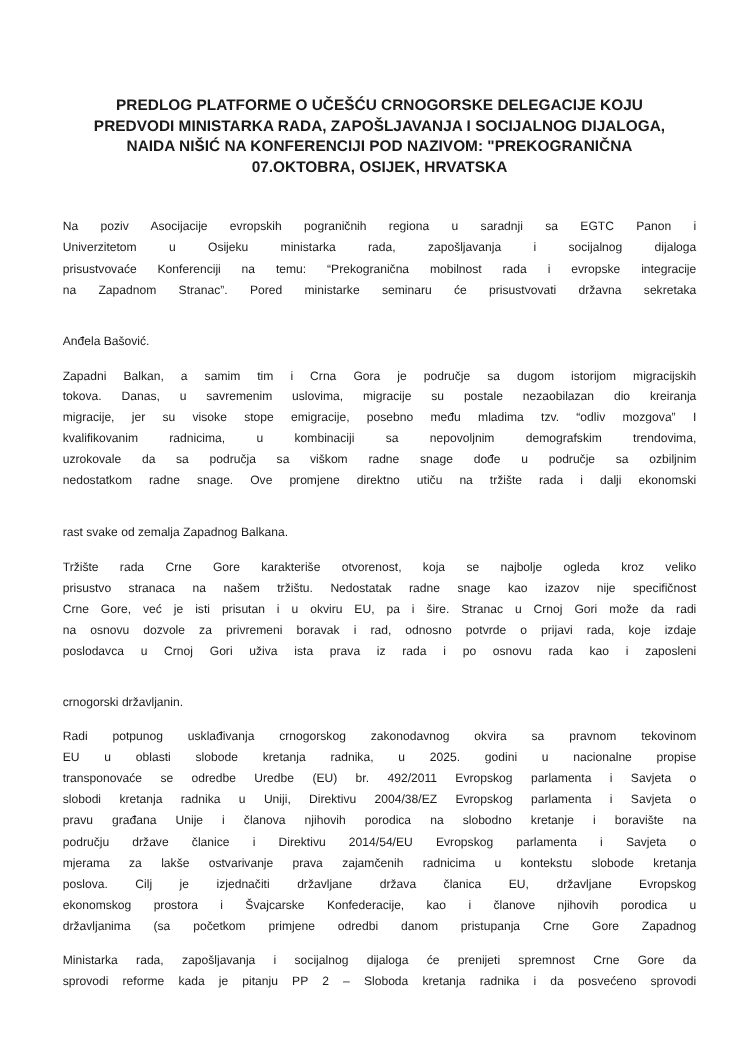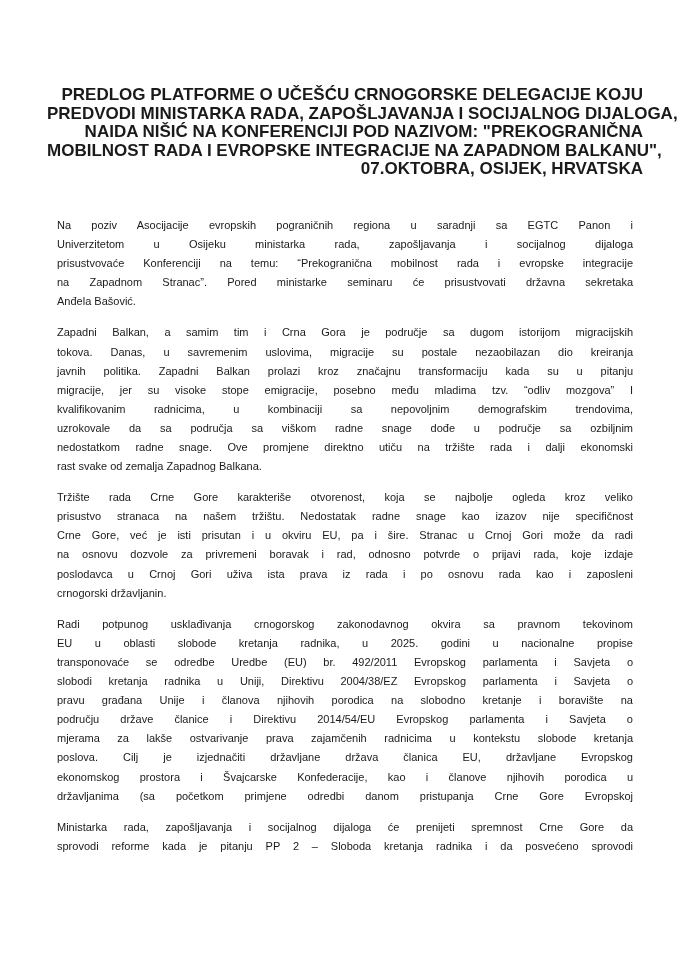"PREDLOG PLATFORME O UČEŠĆU CRNOGORSKE" .title { font-size: 17px -> 14px; text-align: right -> center }
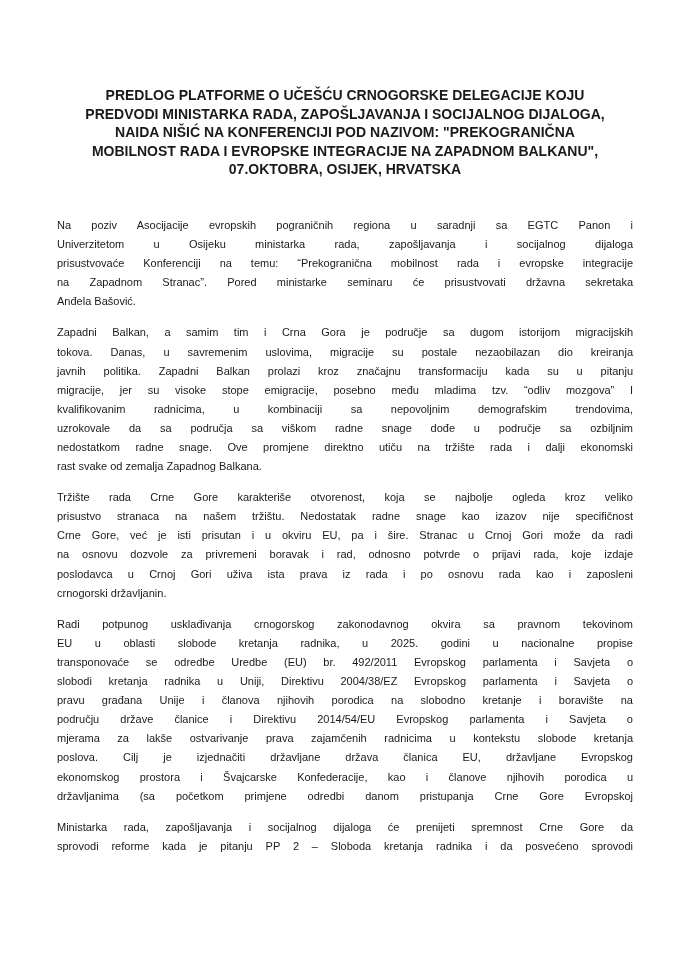"MOBILNOST RADA I EVROPSKE INTEGRACIJE" span { html: <span>MOBILNOST RADA I EVROPSKE INTEGRACIJE NA ZAPADNOM BALKANU",</span> -> none }
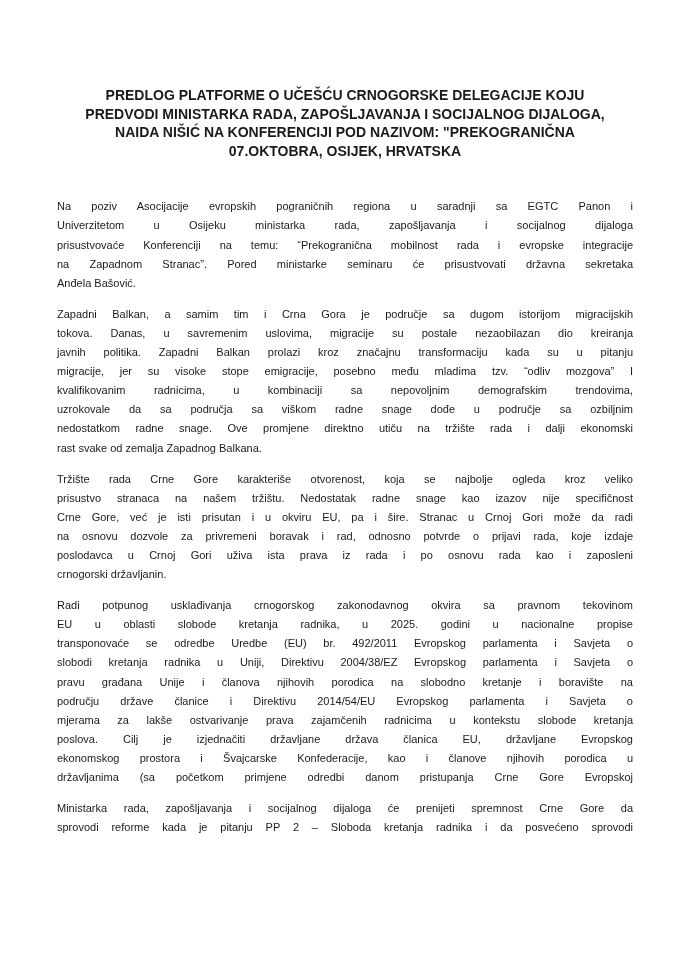"Anđela Bašović." .para span.ln.last { margin-top: none -> 28px }
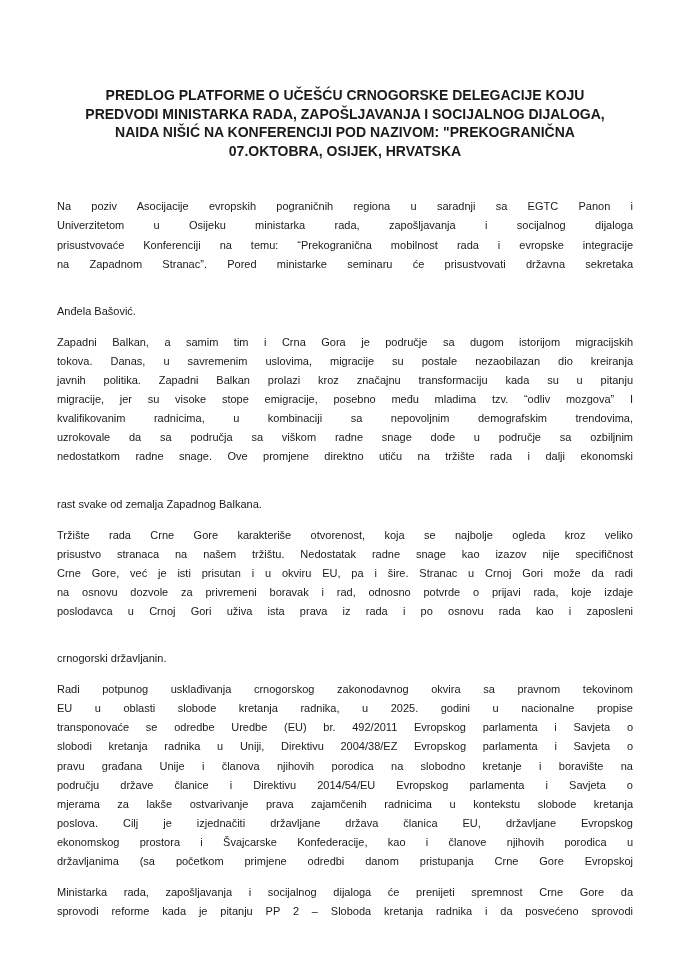"javnih politika. Zapadni Balkan prolazi" span.ln { html: <span>javnih politika. Zapadni Balkan prolazi kroz značajnu transformaciju kada su u pitanju</span> -> none }
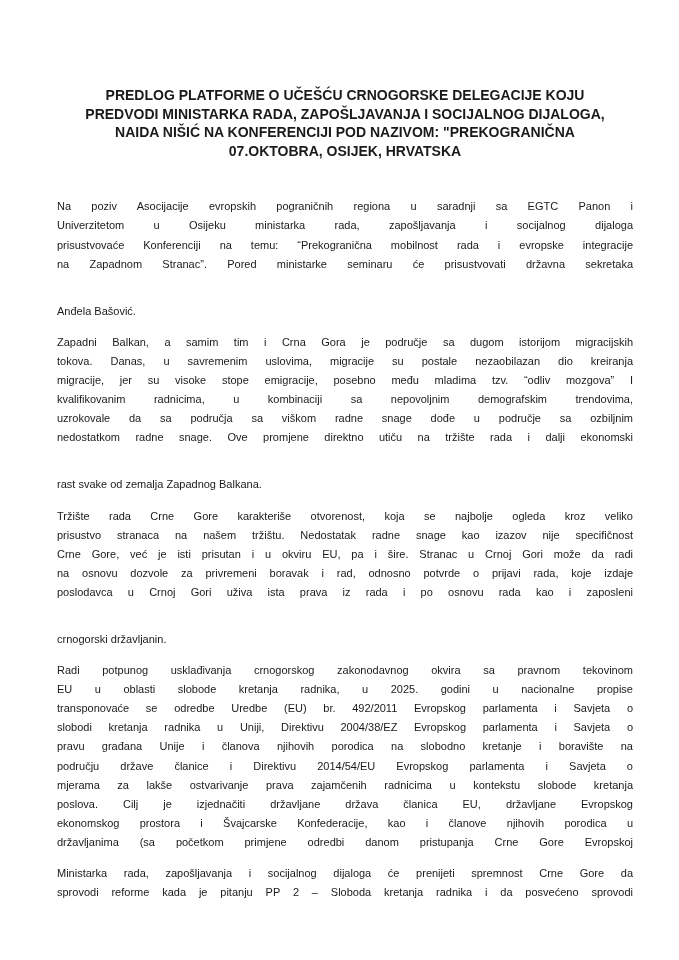"državljanima (sa početkom primjene" span.ln { text: Evropskoj -> Zapadnog }
